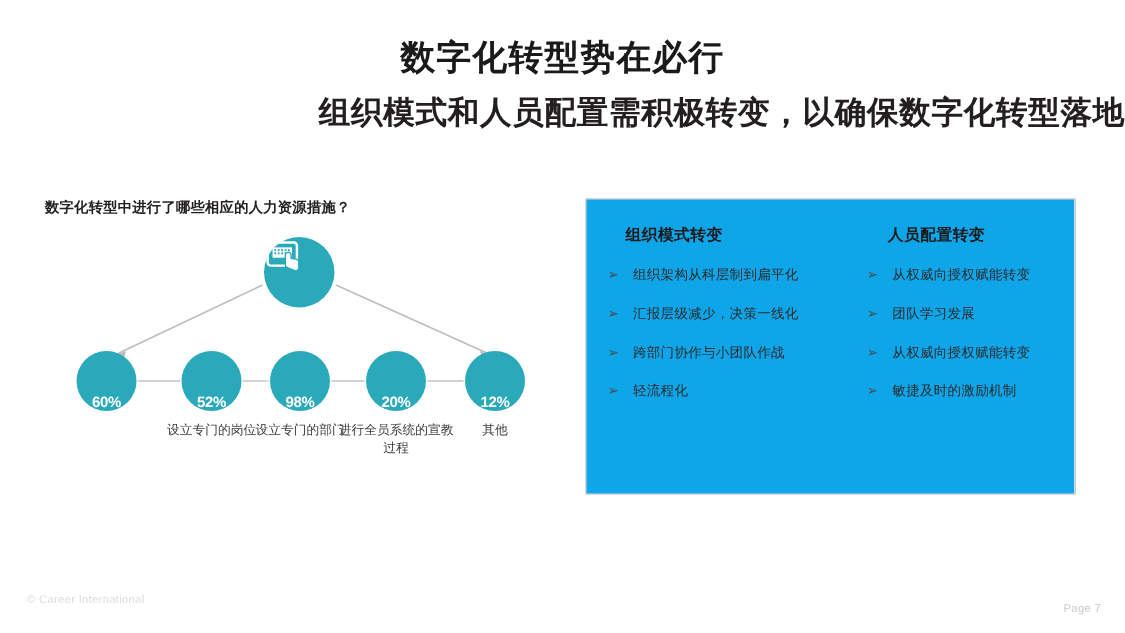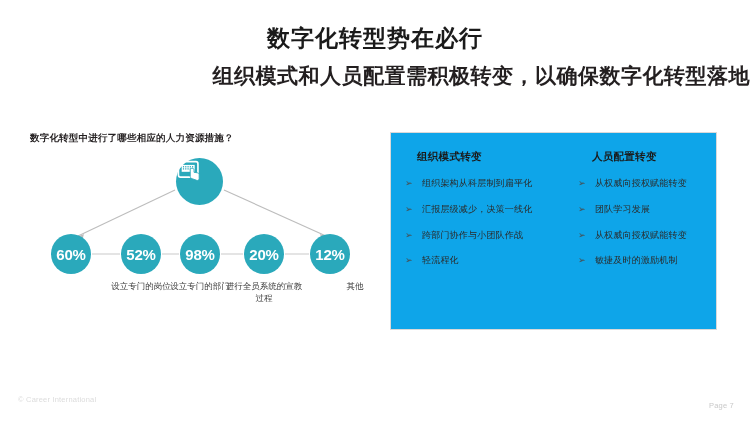"60%" .node { align-items: center -> flex-end; font-size: 15px -> 10px }
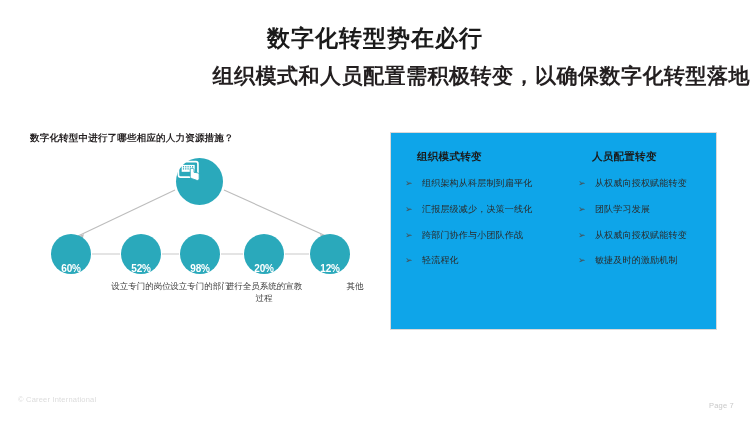"其他" .node-label.l4 { padding-left: 25px -> none }
